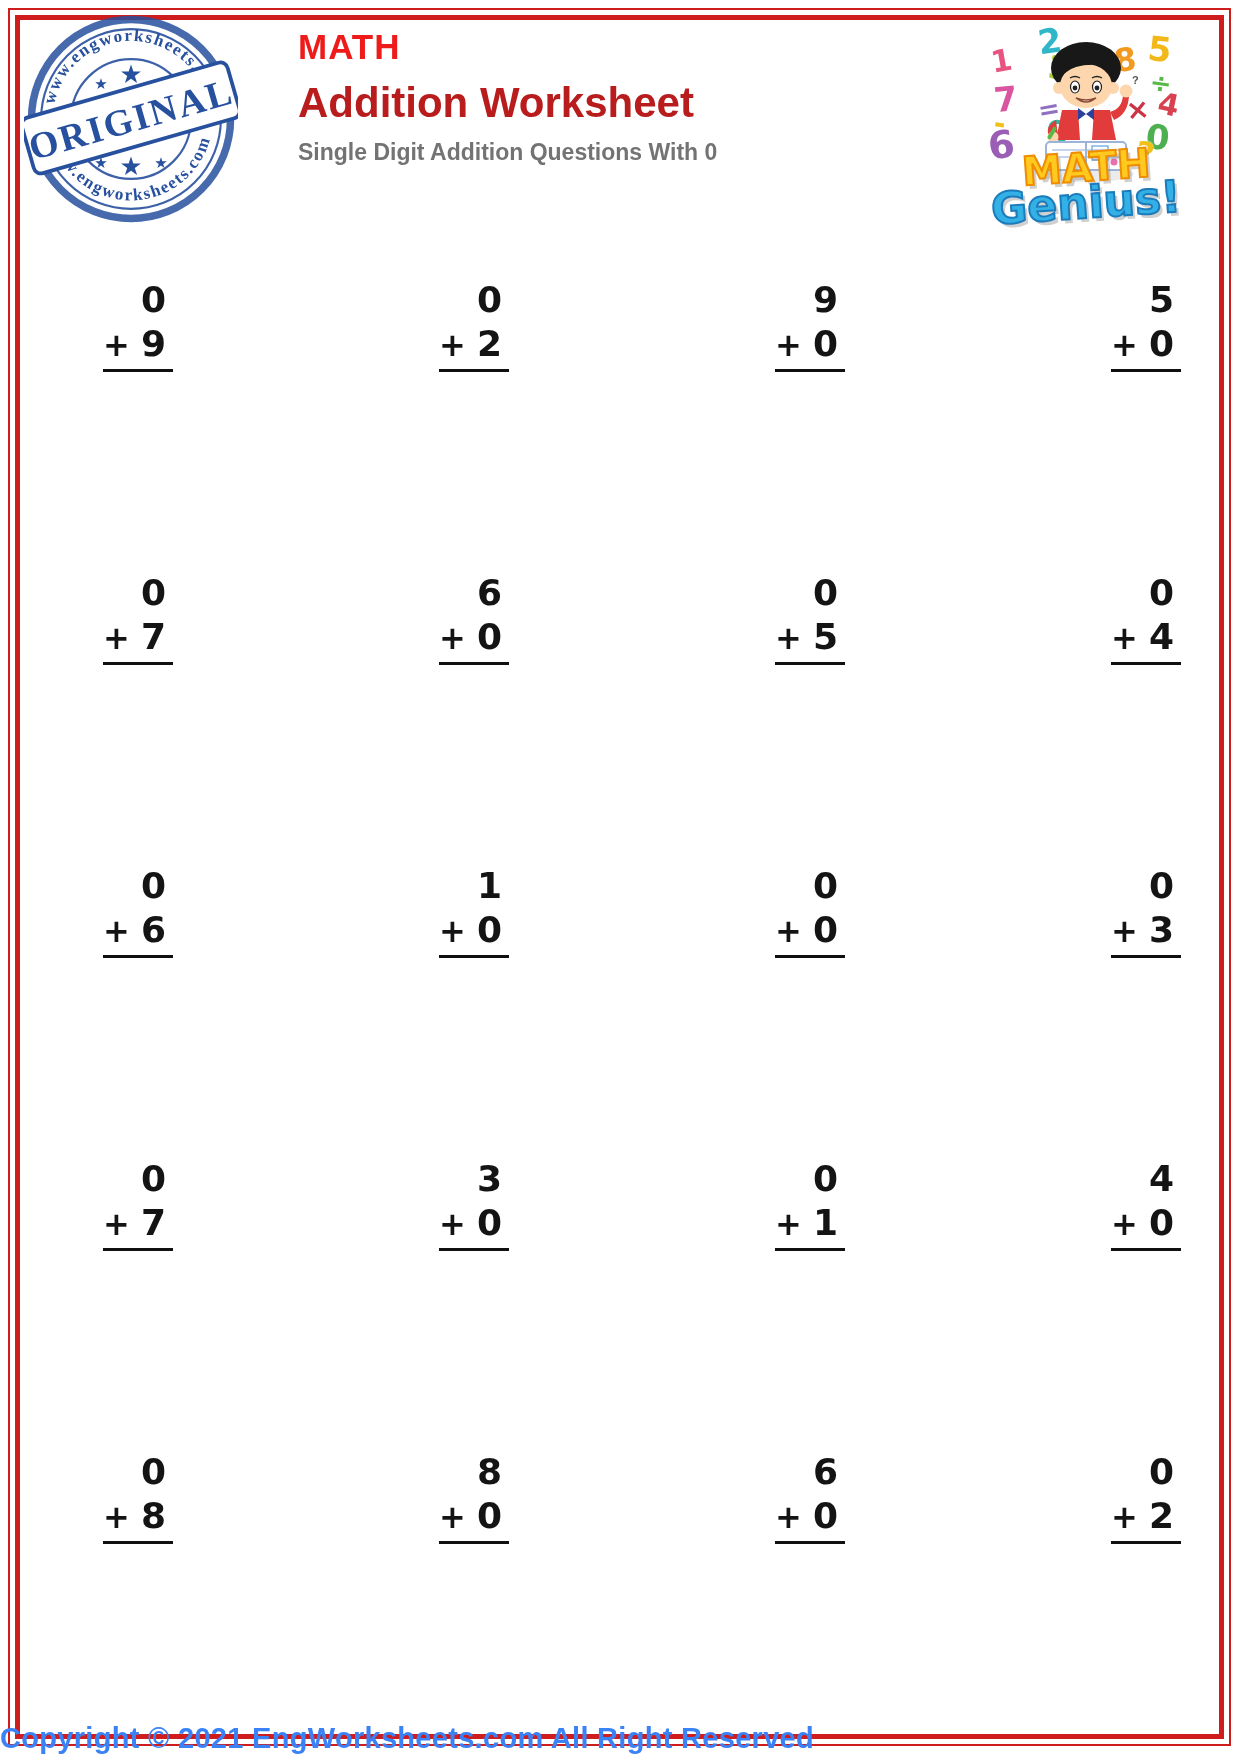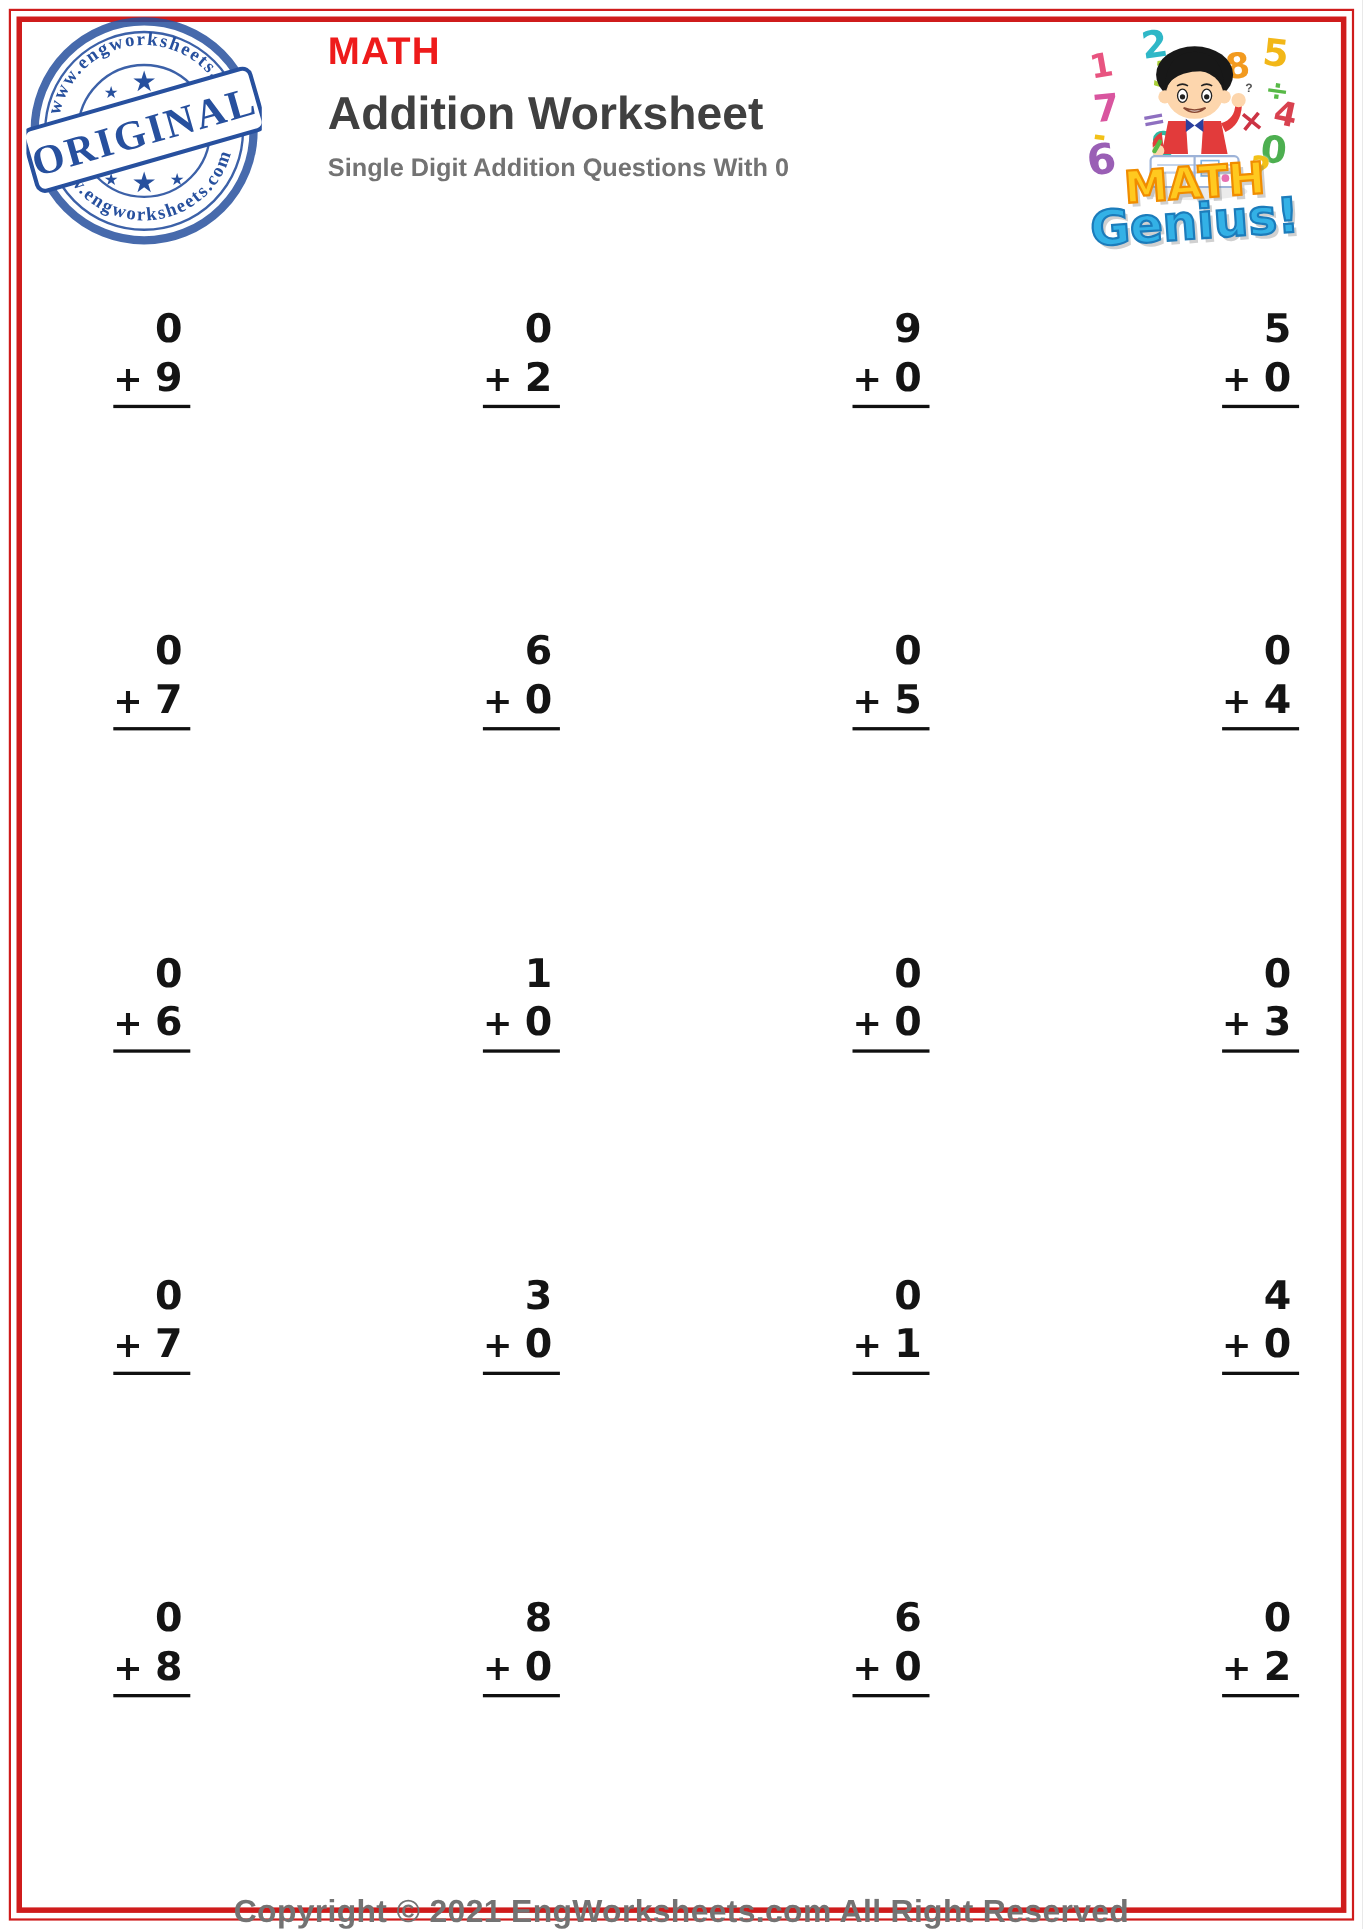"Addition Worksheet" .t-title { color: #404040 -> #b91c1c }
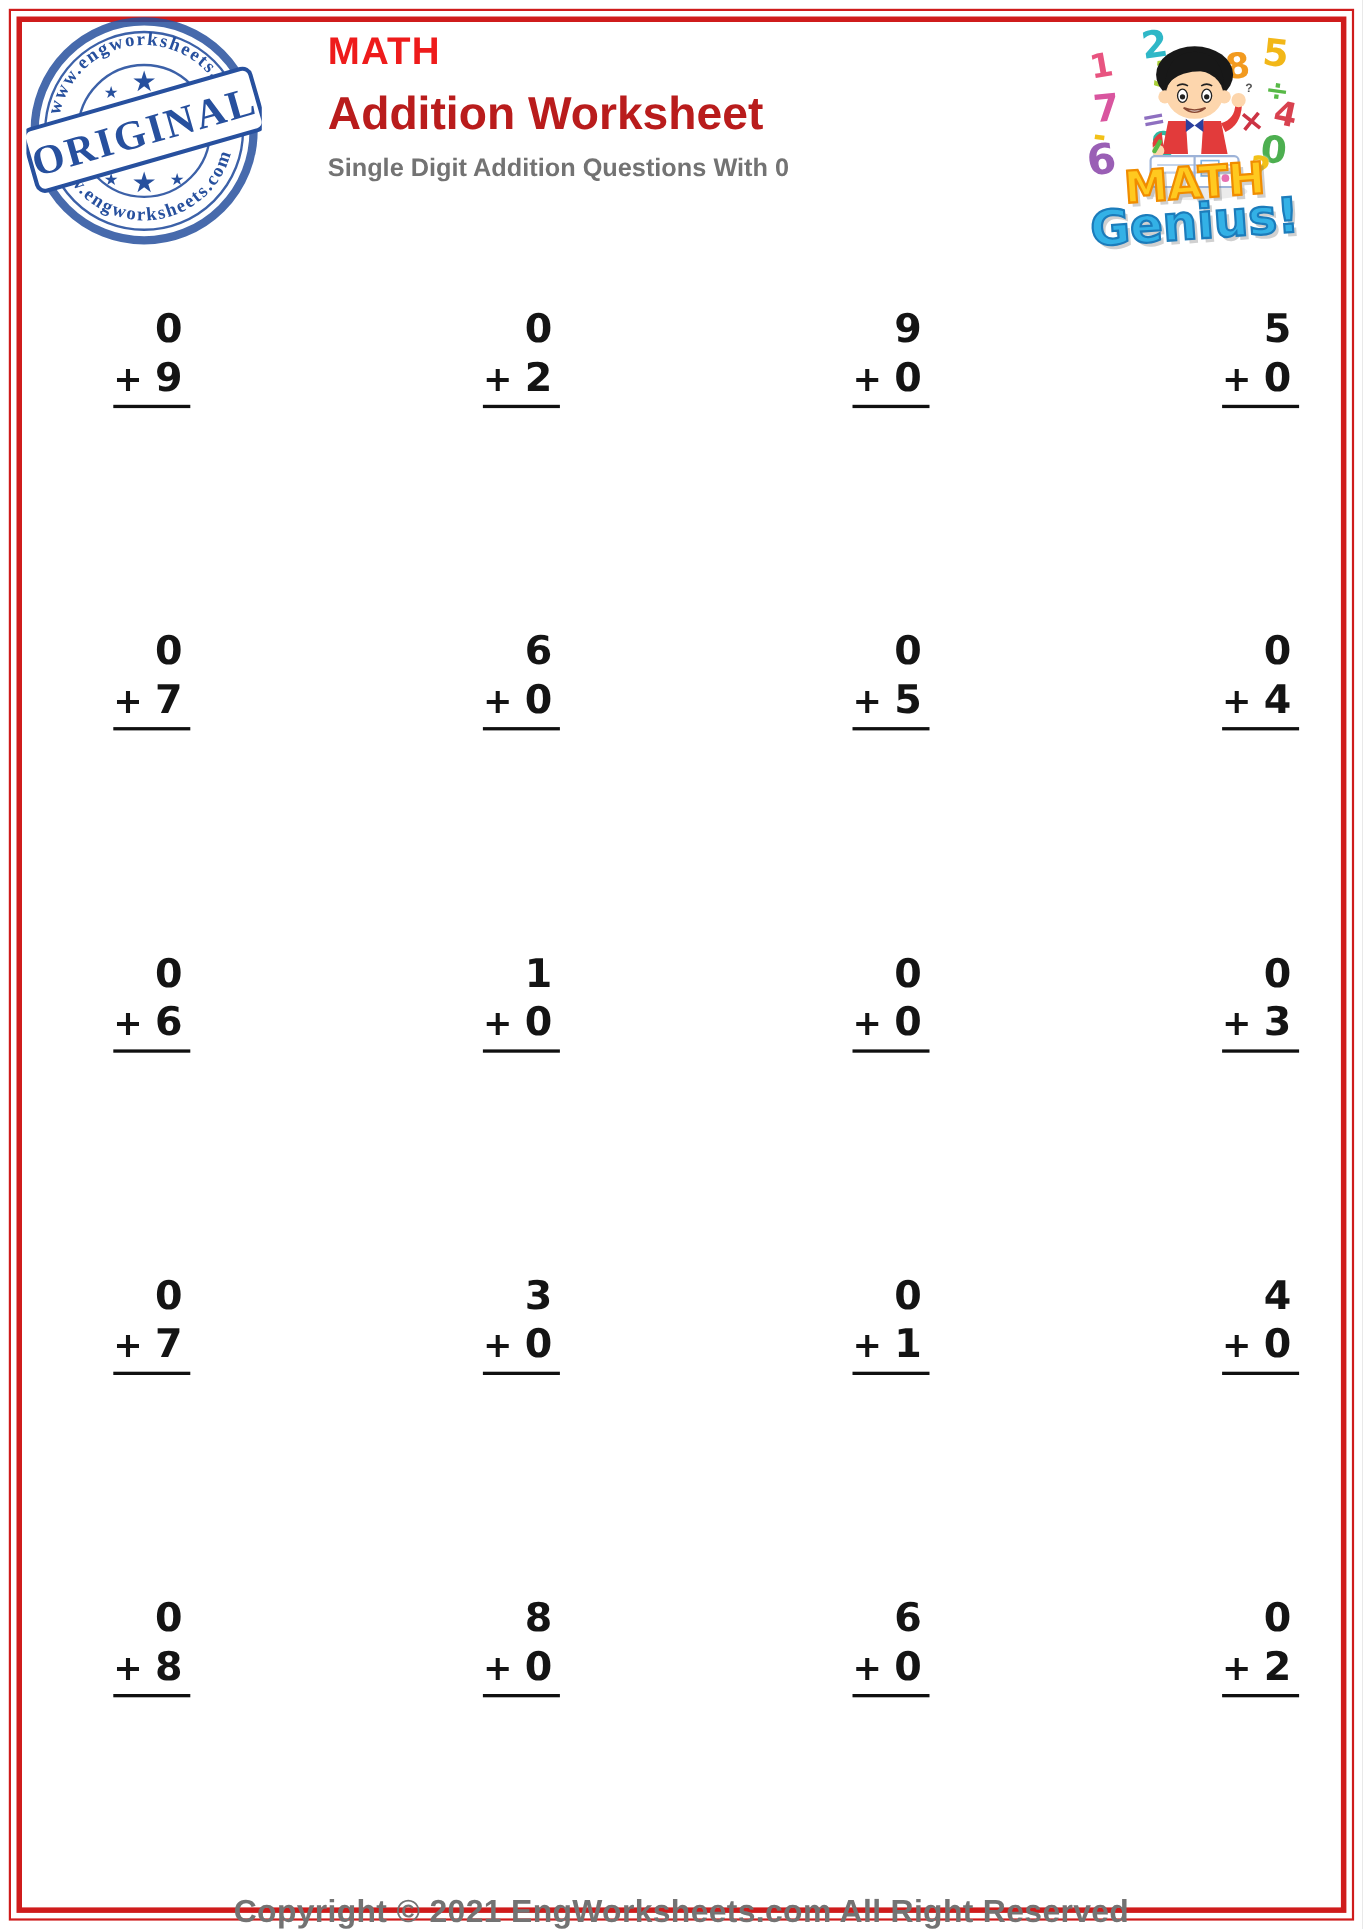"Copyright © 2021 EngWorksheets.com All" .footer { color: #737373 -> #3b82f6; text-align: center -> none }
